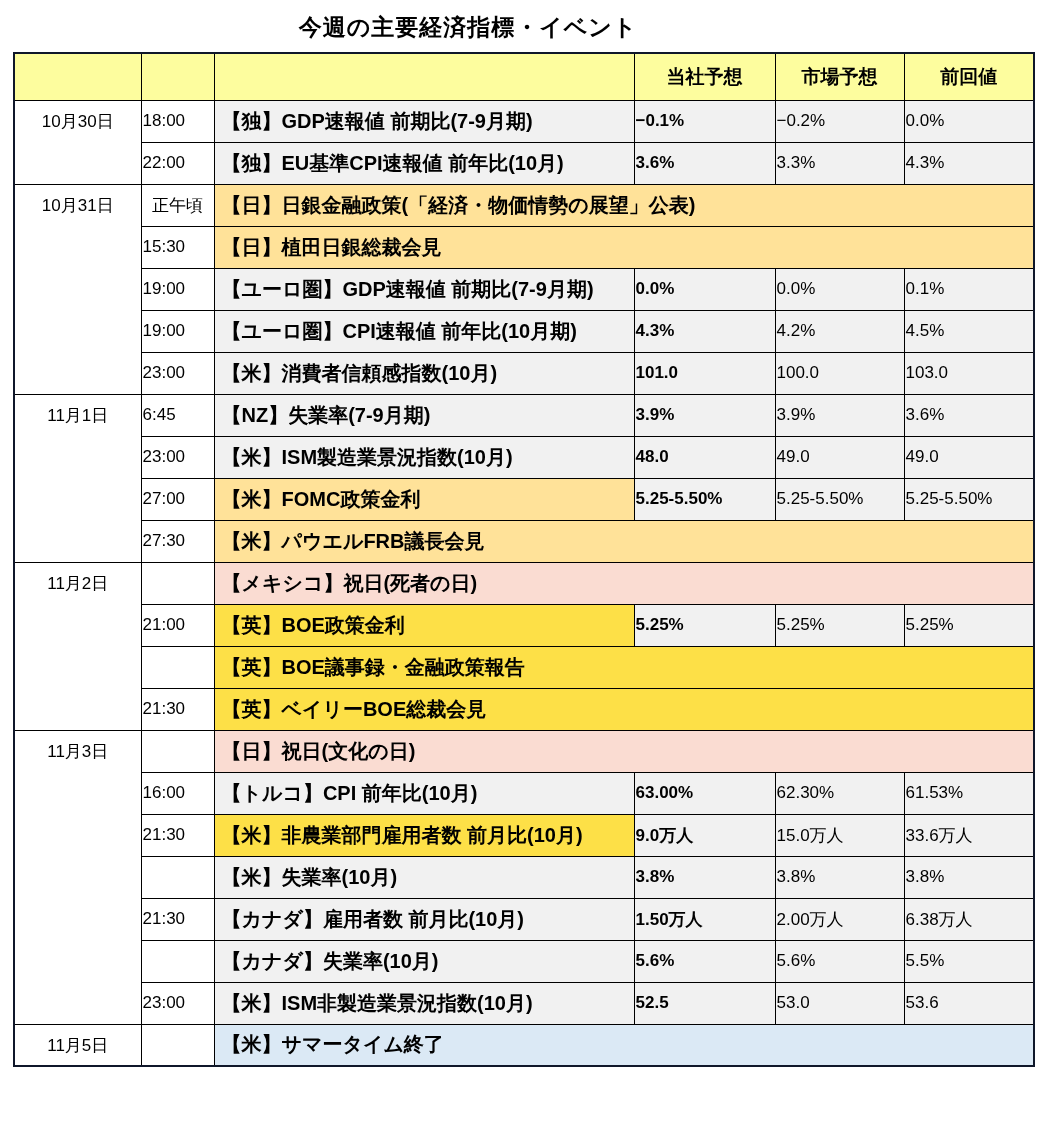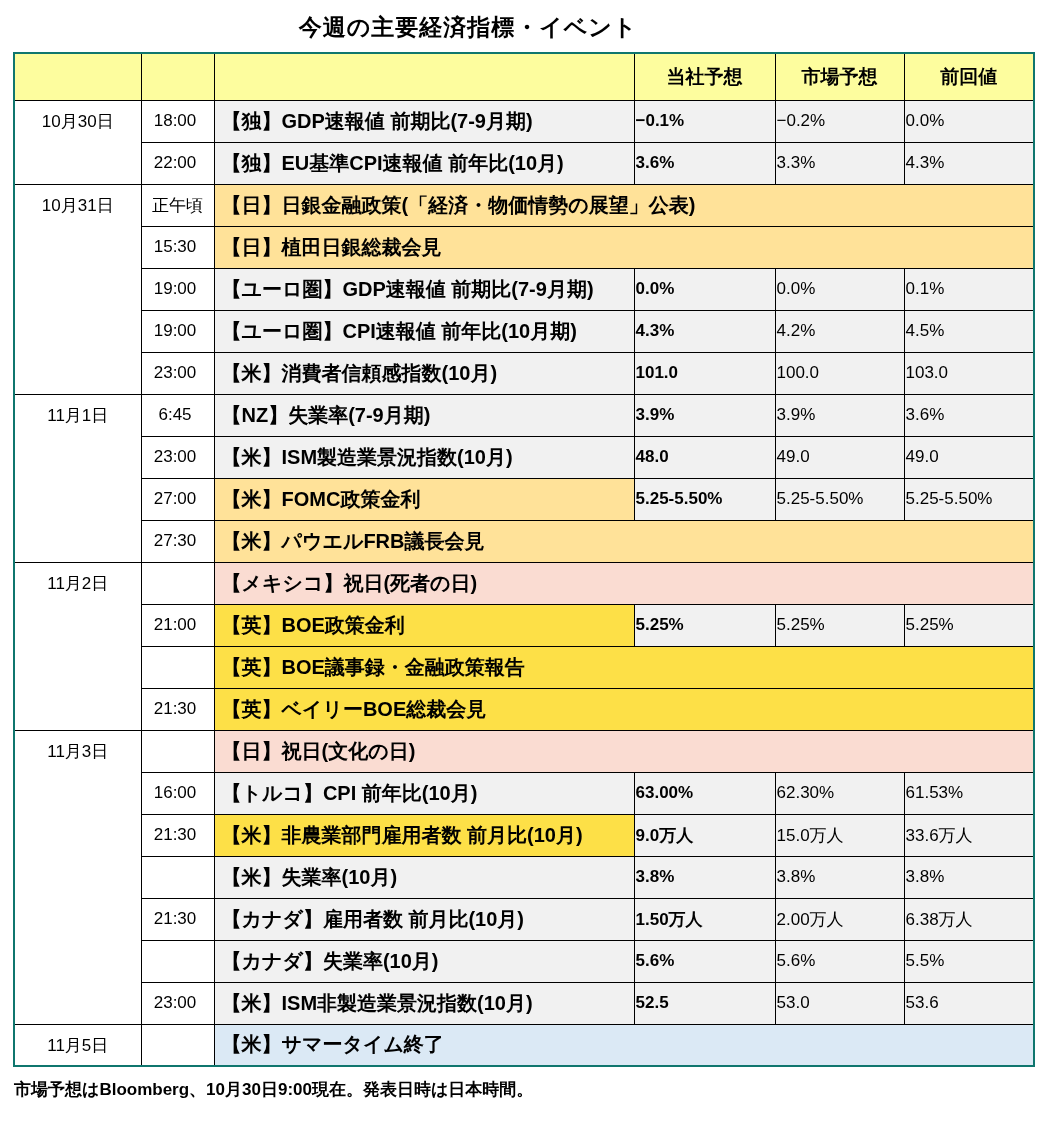"当社予想" table.cal { border: 2px solid #0f766e -> 2px solid #0f172a }
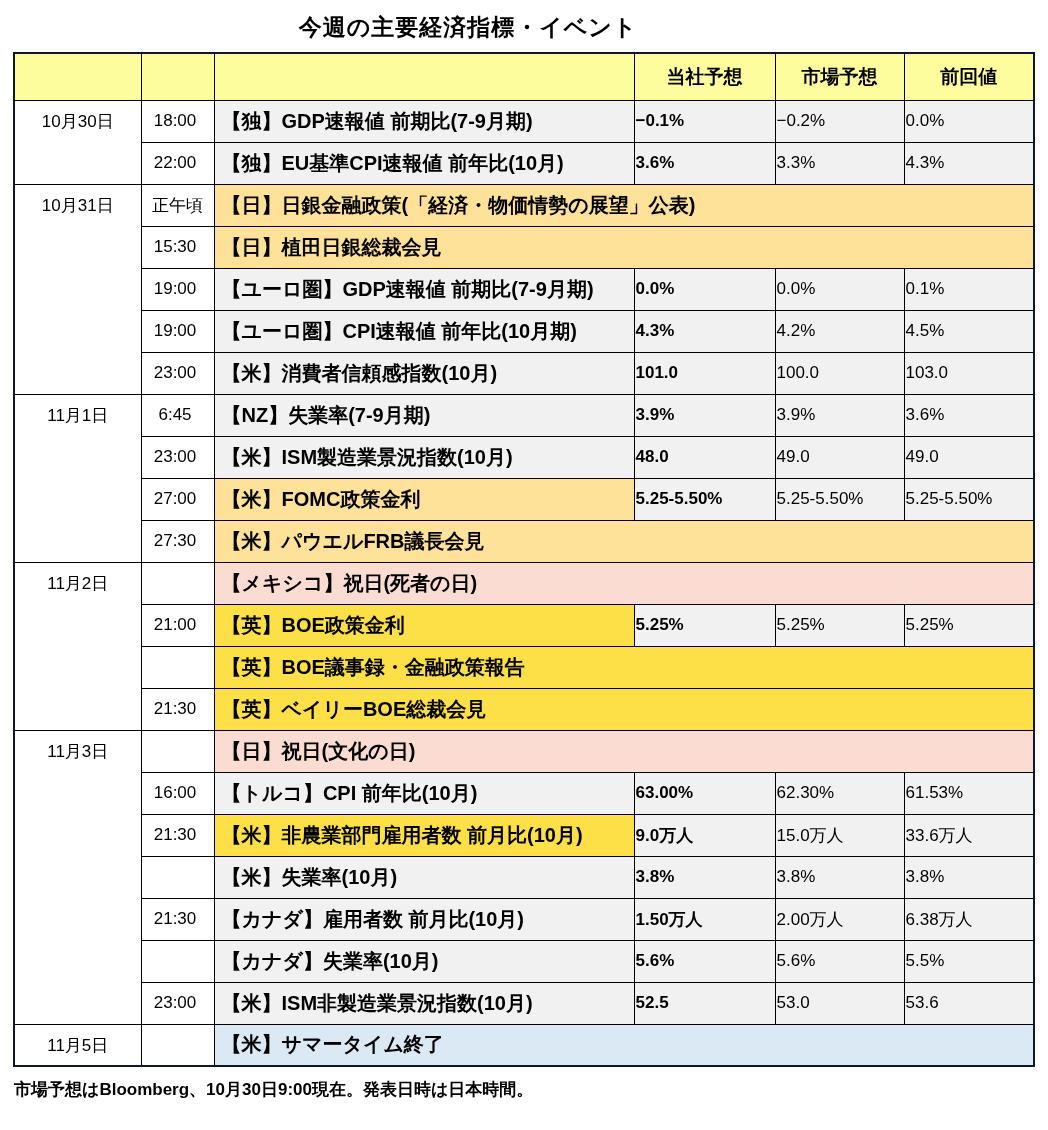"18:00" td.time-cell { text-align: center -> left }
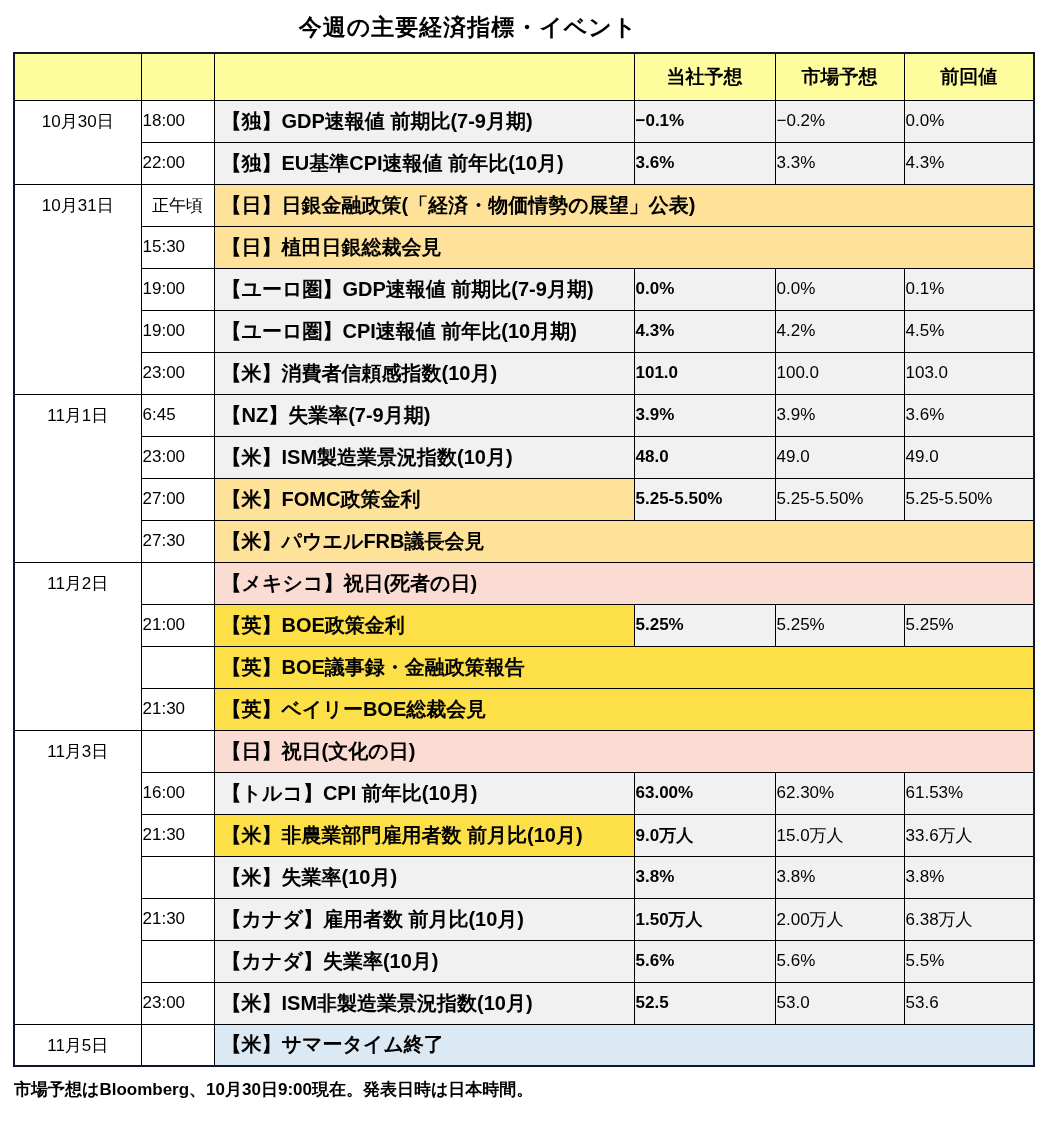"市場予想はBloomberg、10月30日9:00現在。発表日時は日本時間。" div.footnote { html: <div>市場予想はBloomberg、10月30日9:00現在。発表日時は日本時間。</div> -> none }
